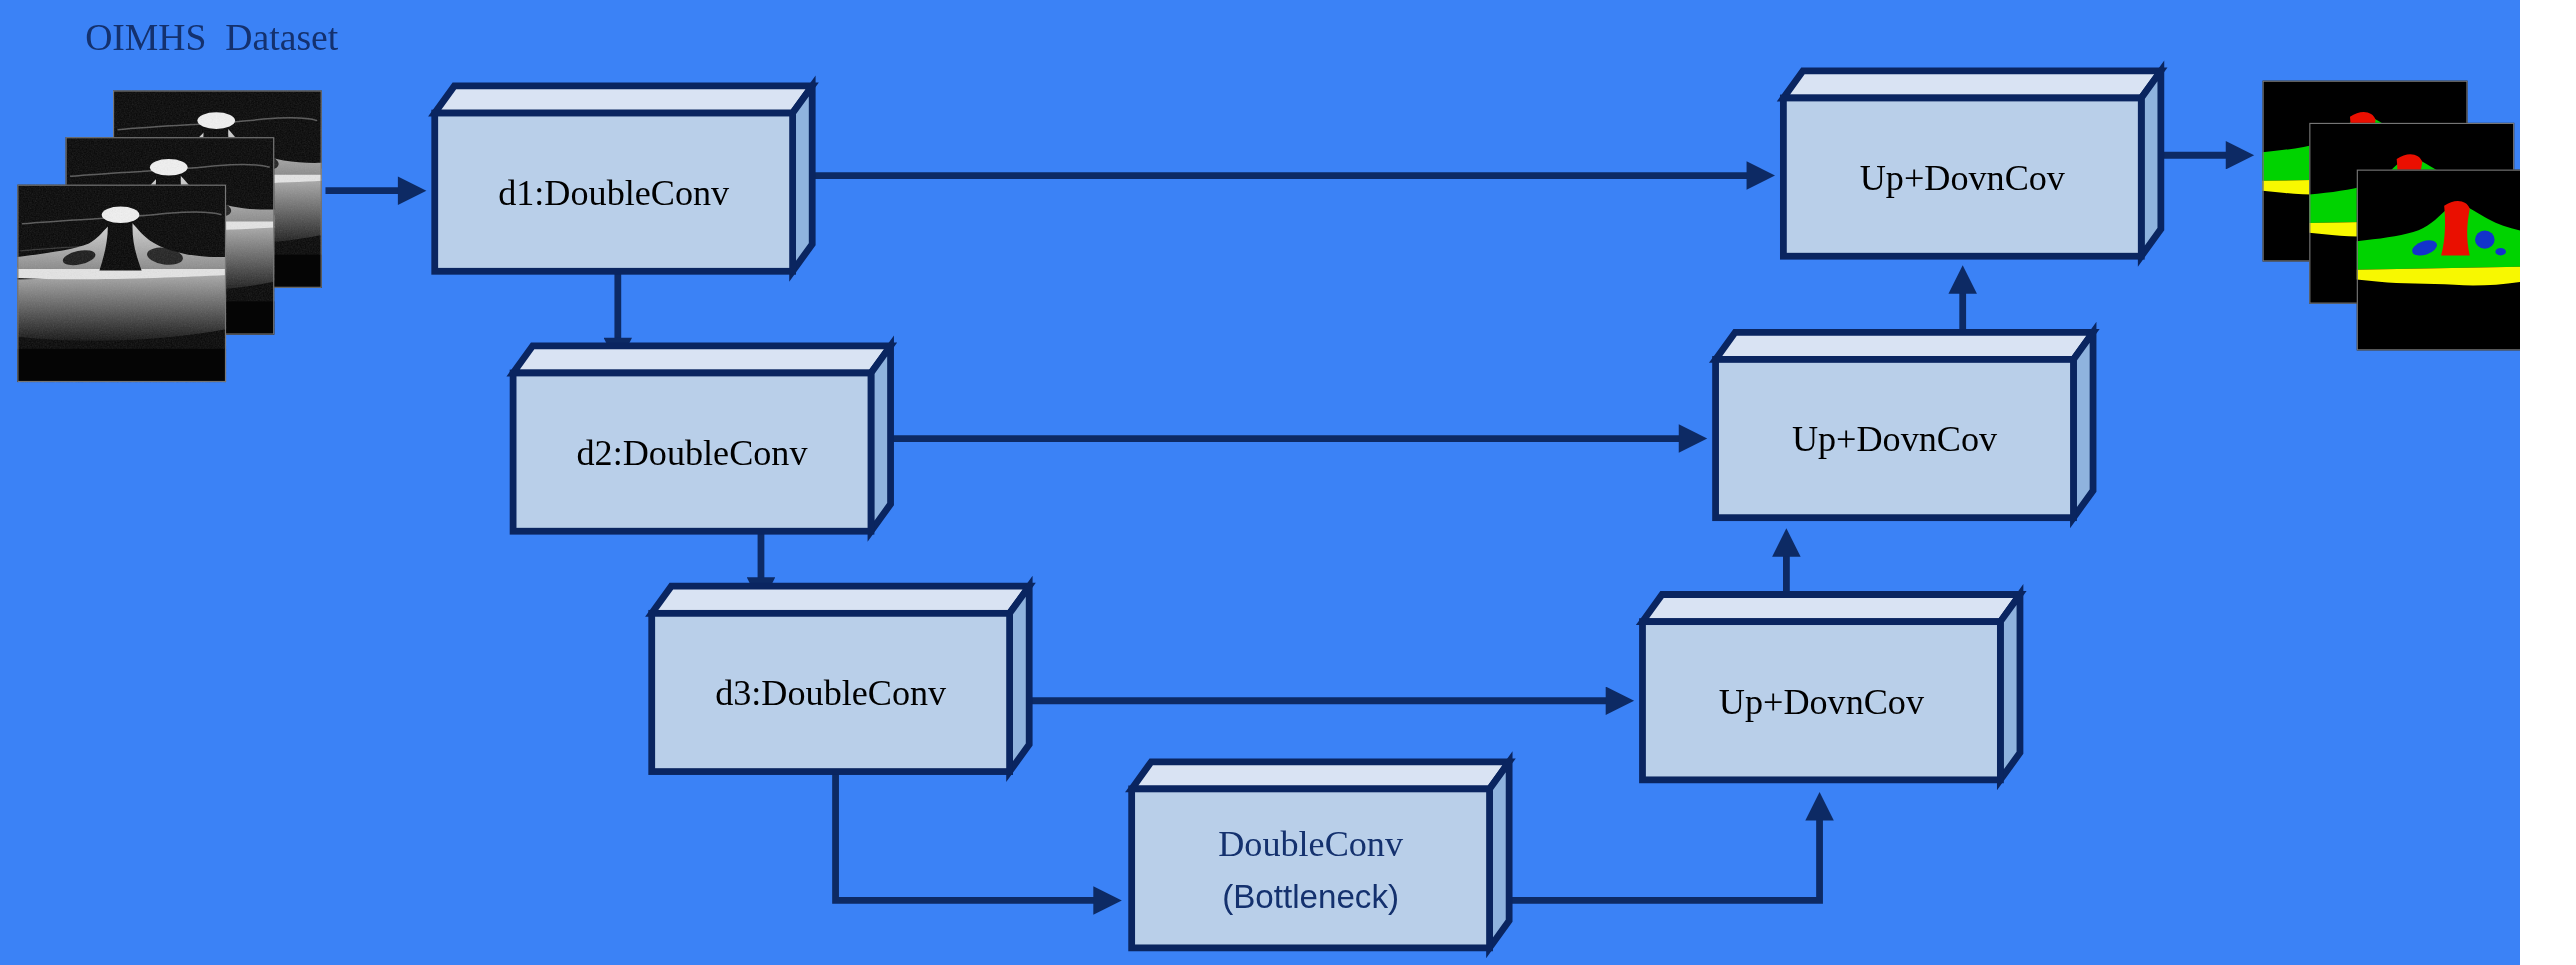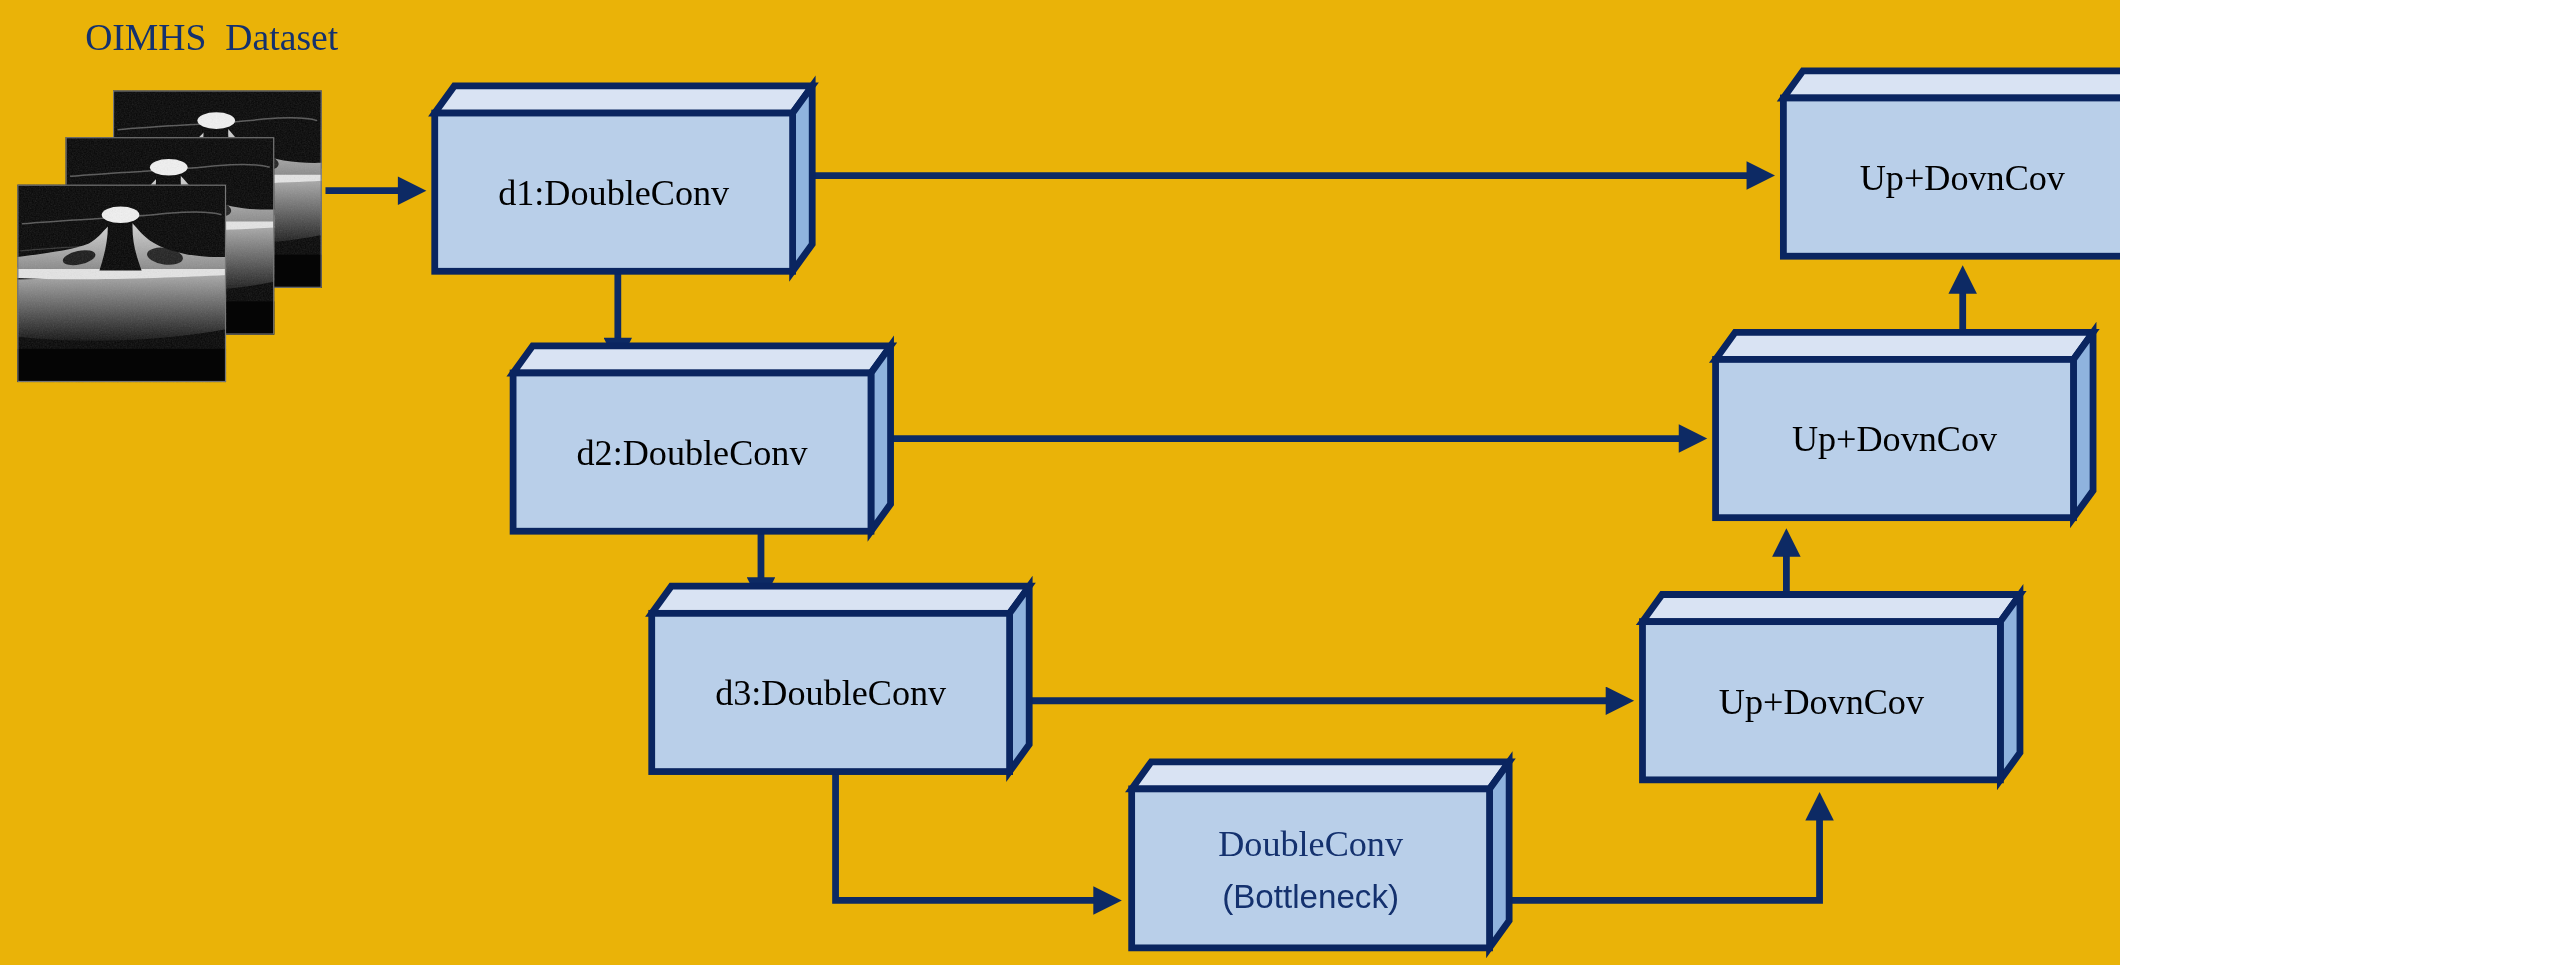"OIMHS Dataset" #stage { background: #eab308 -> #3b82f6; width: 2120px -> 2520px }
